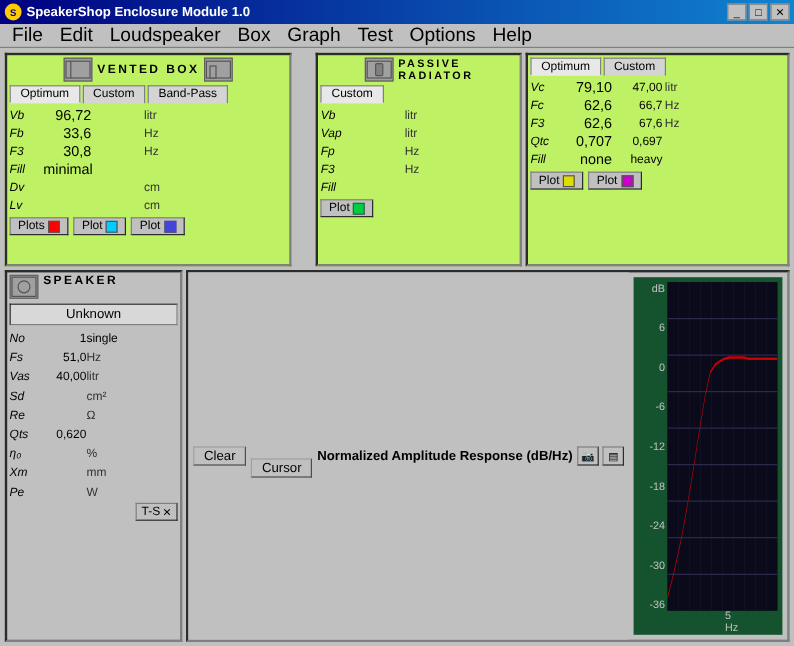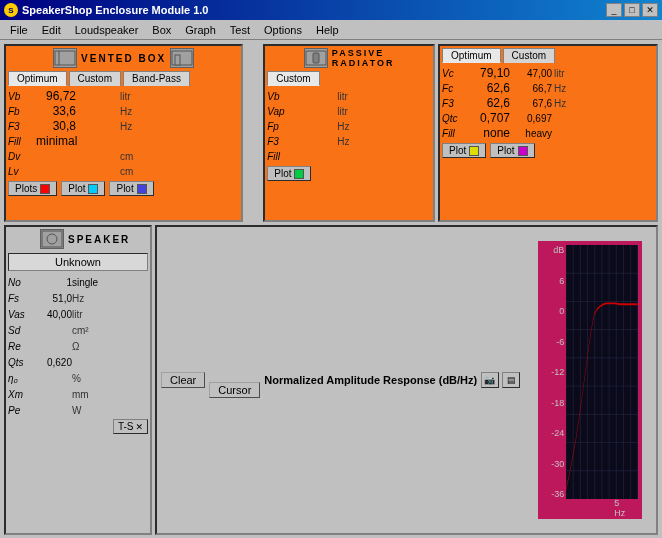"File" .menu-item { font-size: 11px -> 16px }
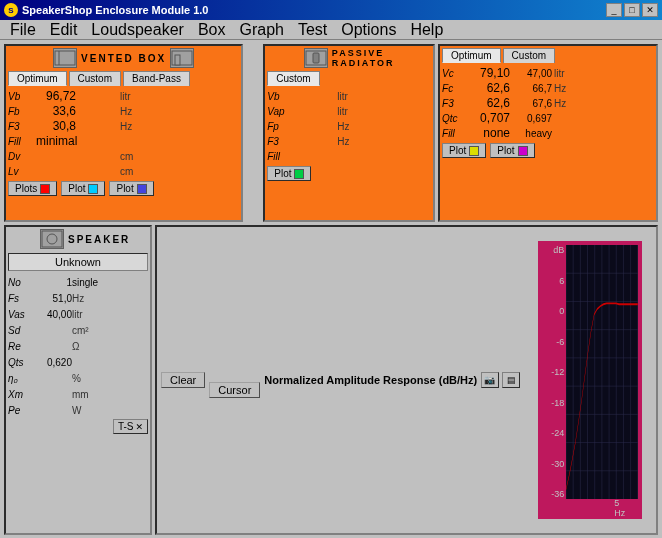"VENTED BOX" .box-panel { background: #f97316 -> #bef264 }
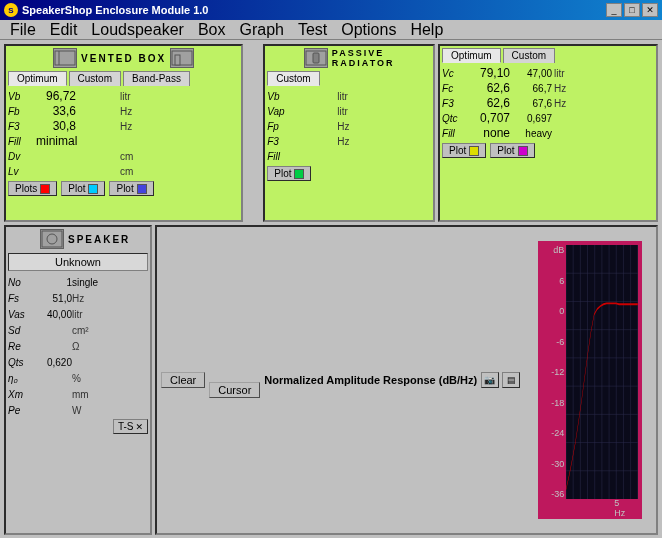"SPEAKER" .speaker-header { align-items: center -> flex-start; margin-left: 32px -> none }
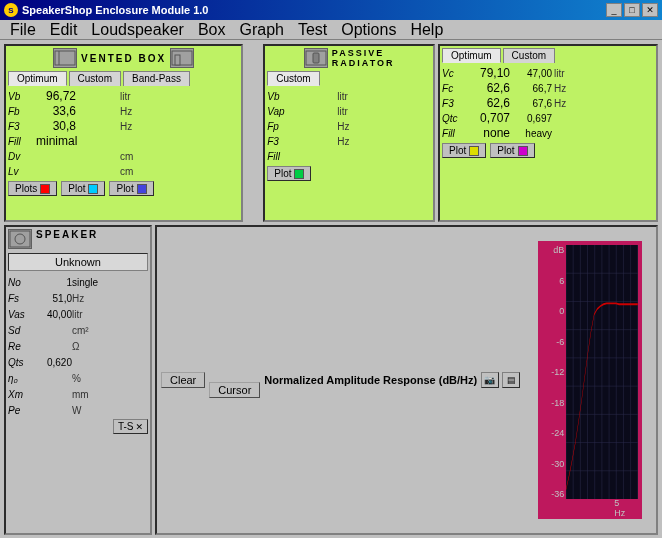"dB" .graph-area { background: #be185d -> #14532d; margin: 14px -> 4px }
